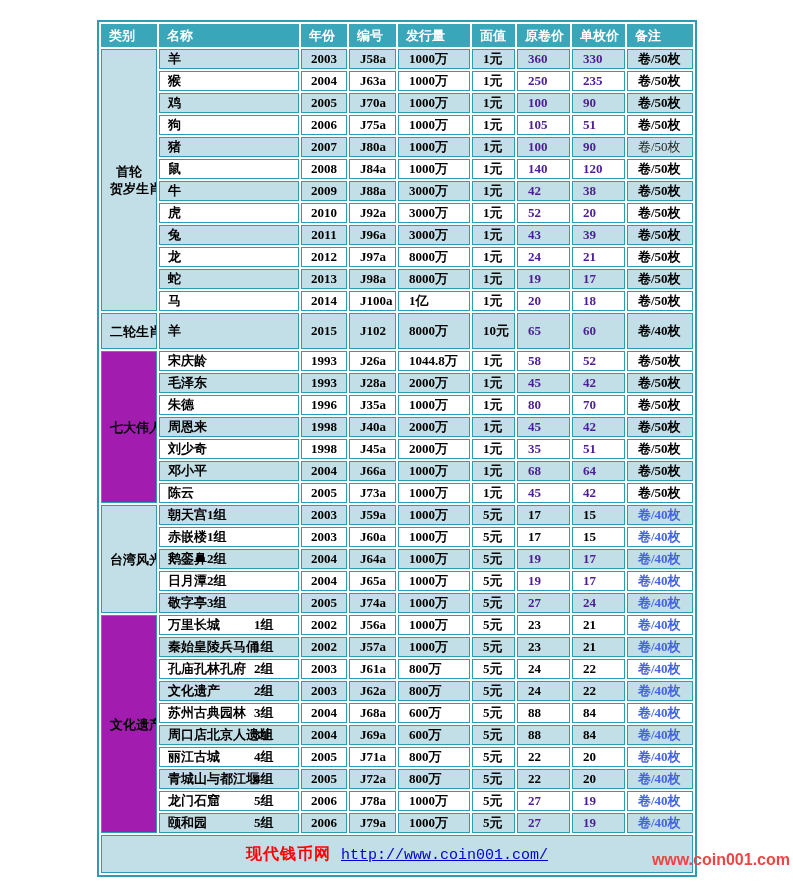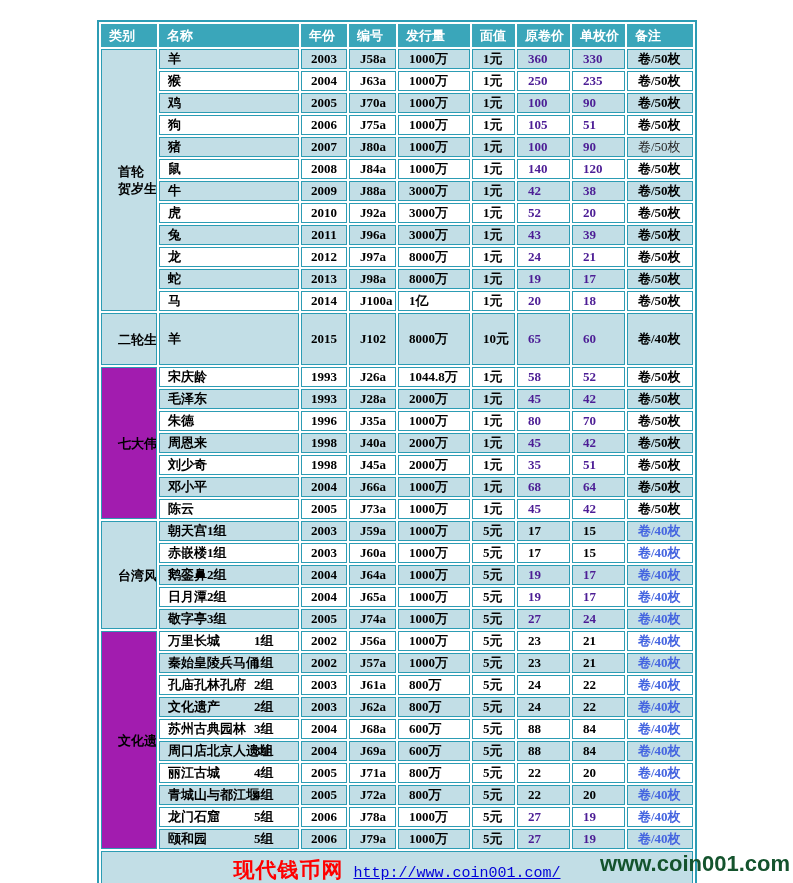"首轮" td.cat-cell { padding: 16px -> 8px }
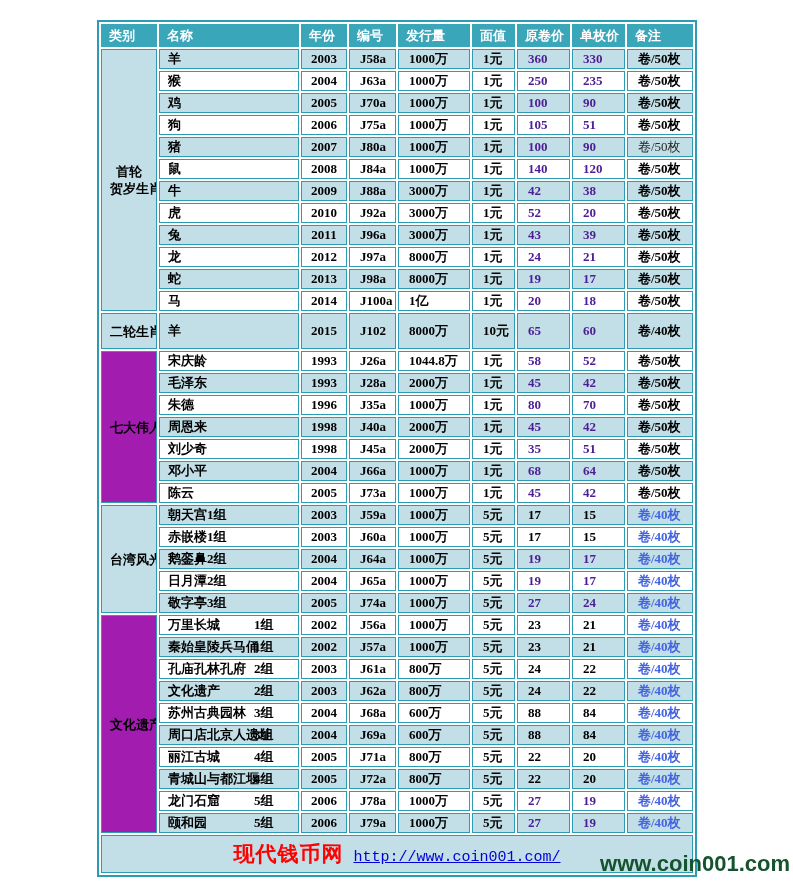"现代钱币网" .site-name { font-size: 21px -> 16px }
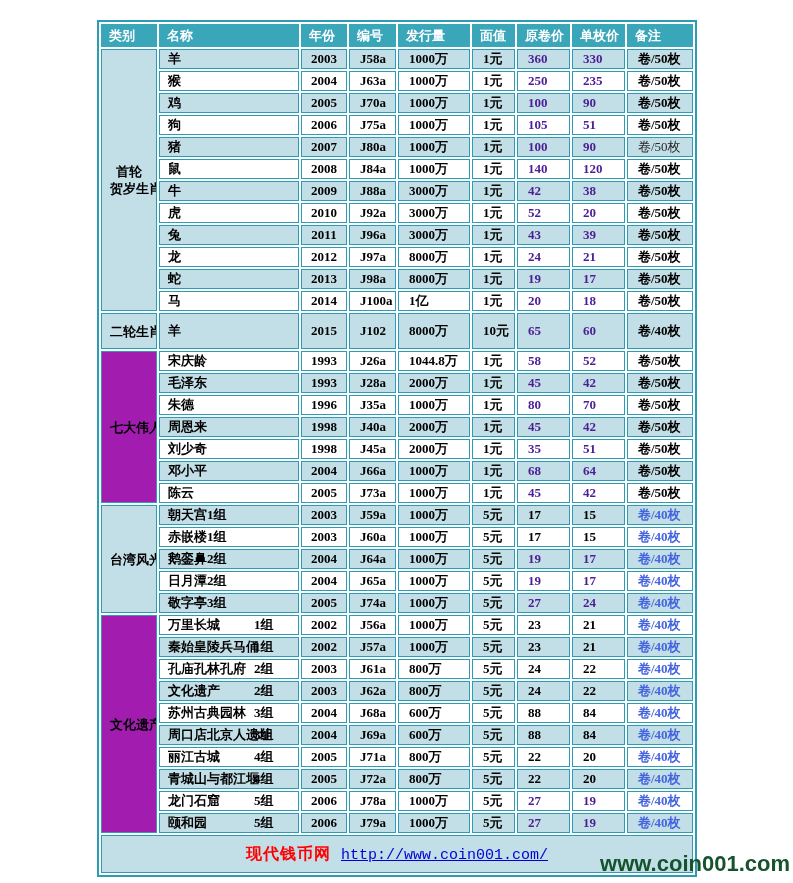"www.coin001.com" .watermark { color: #14532d -> #ef4444; font-size: 22px -> 16px }
